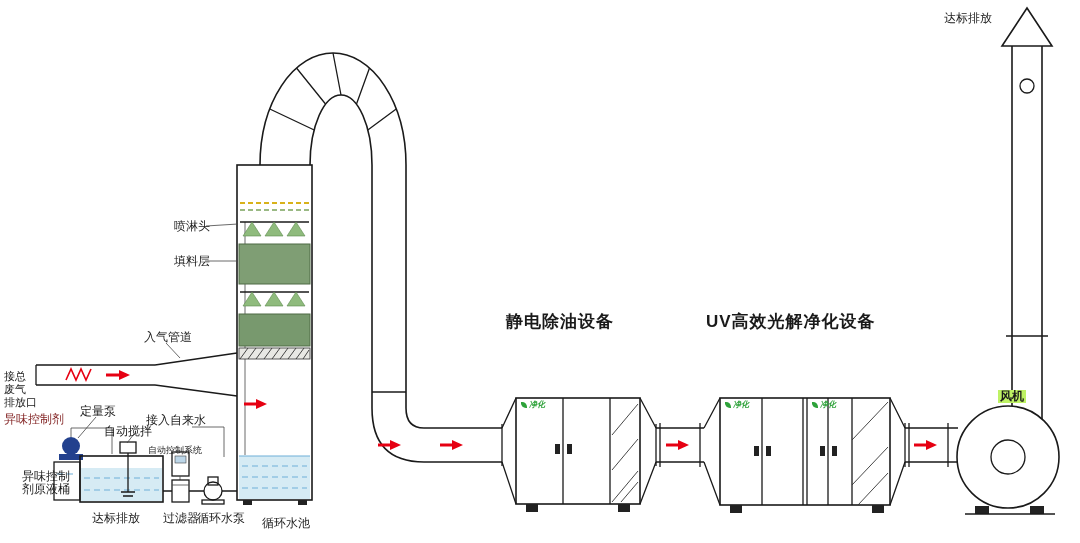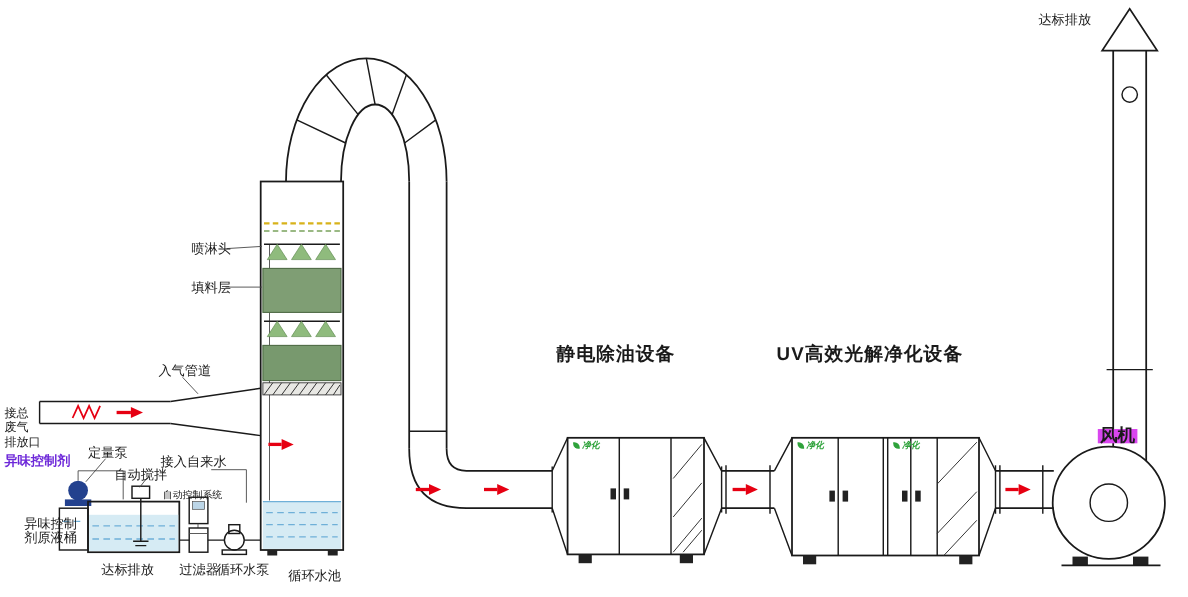"风机" .fanlbl { background: #d946ef -> #bef264; font-size: 16px -> 12px }
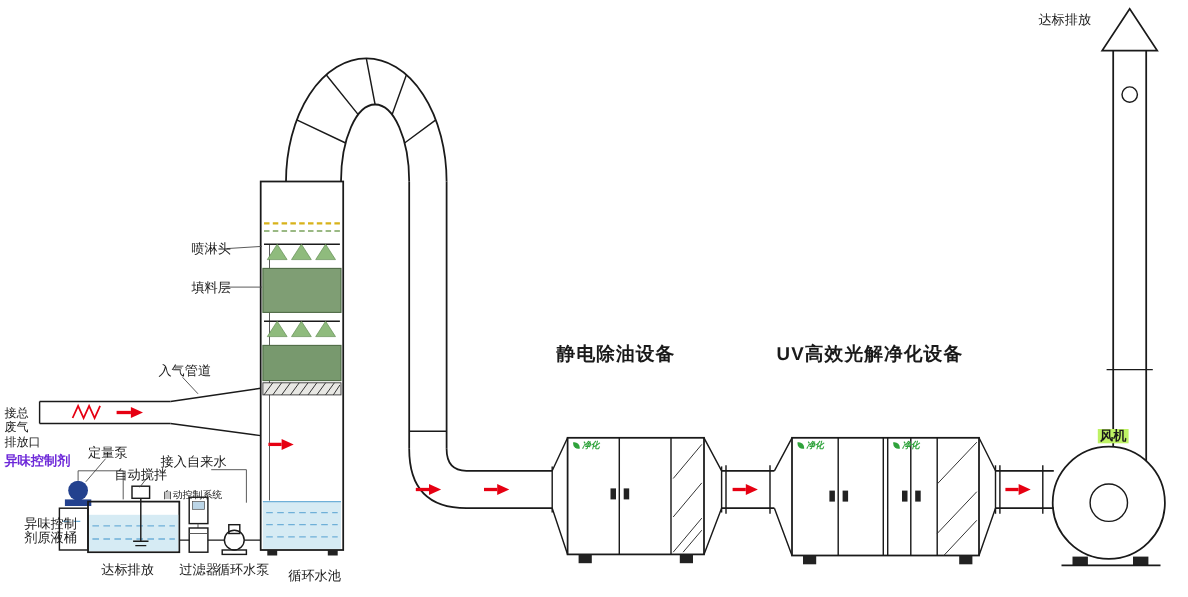"异味控制剂" .gold { color: #6d28d9 -> #7f1d1d; font-weight: bold -> normal }
